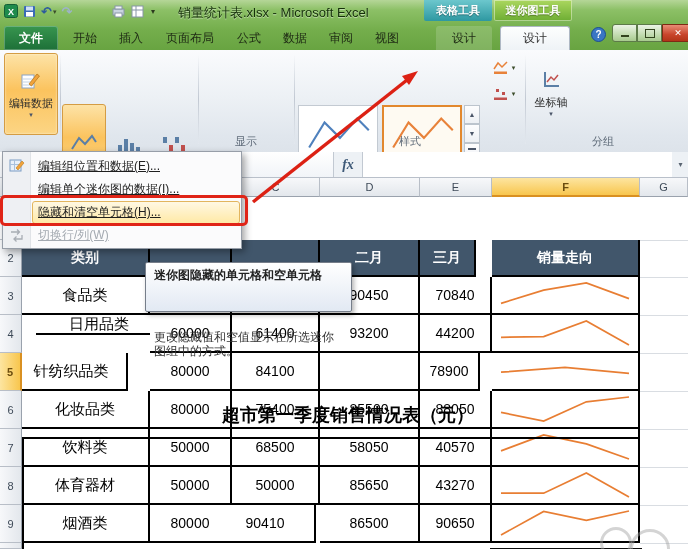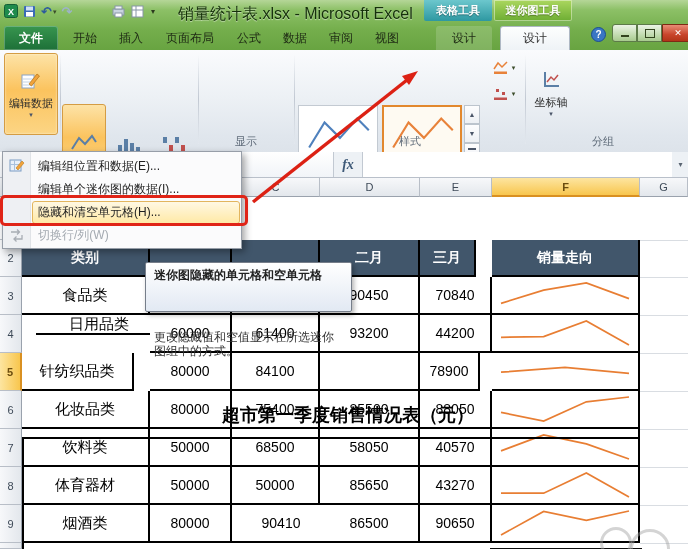"销量统计表.xlsx - Microsoft Excel" .title-text { font-size: 16px -> 13px }
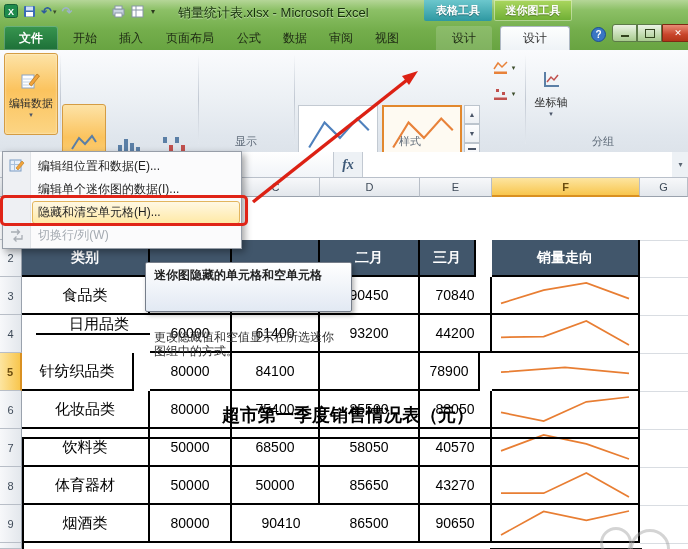"编辑组位置和数据(E)..." .mitem { text-decoration: none -> underline }
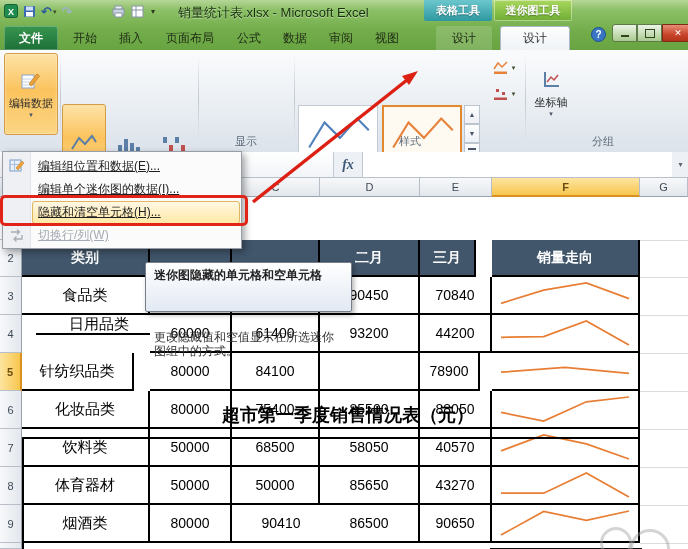"针纺织品类" div.tcell { left: 22px -> 16px }
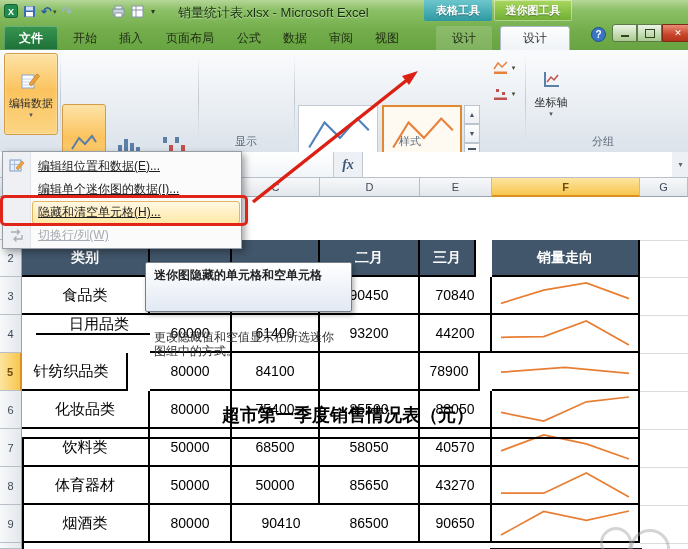"90410" div.tcell { left: 232px -> 216px }
